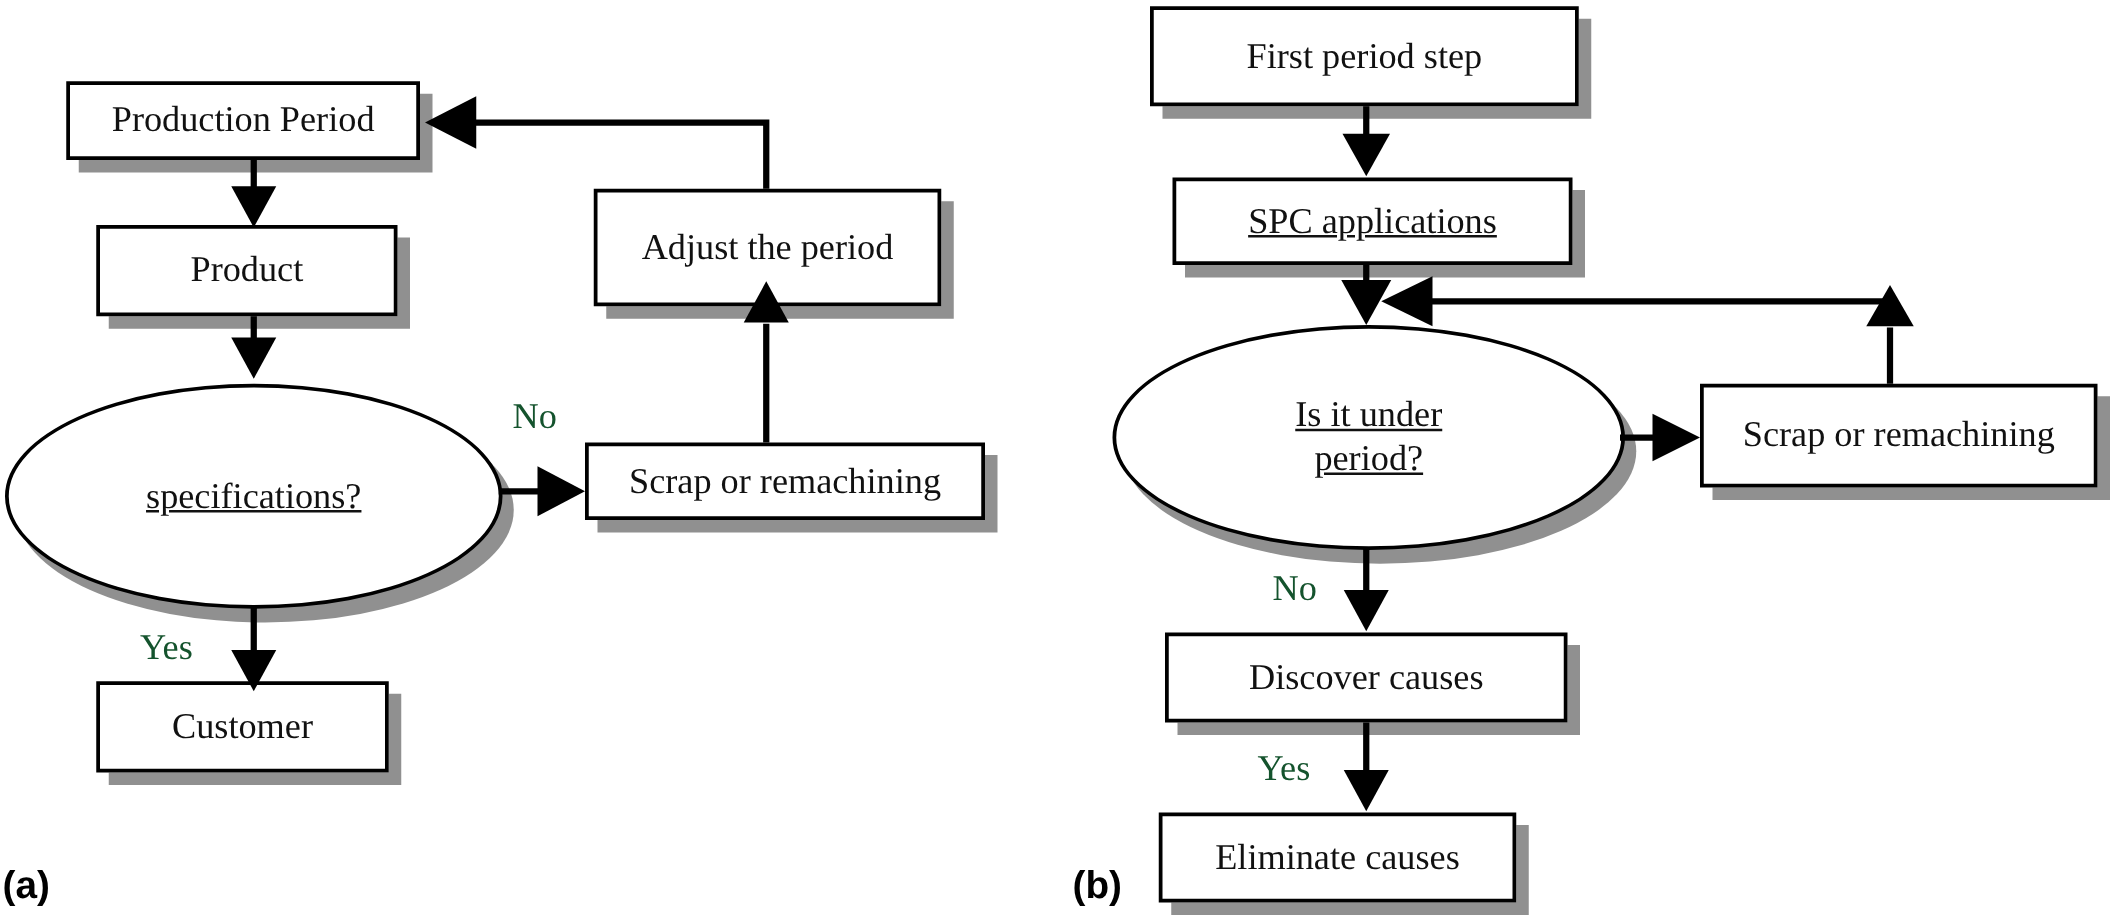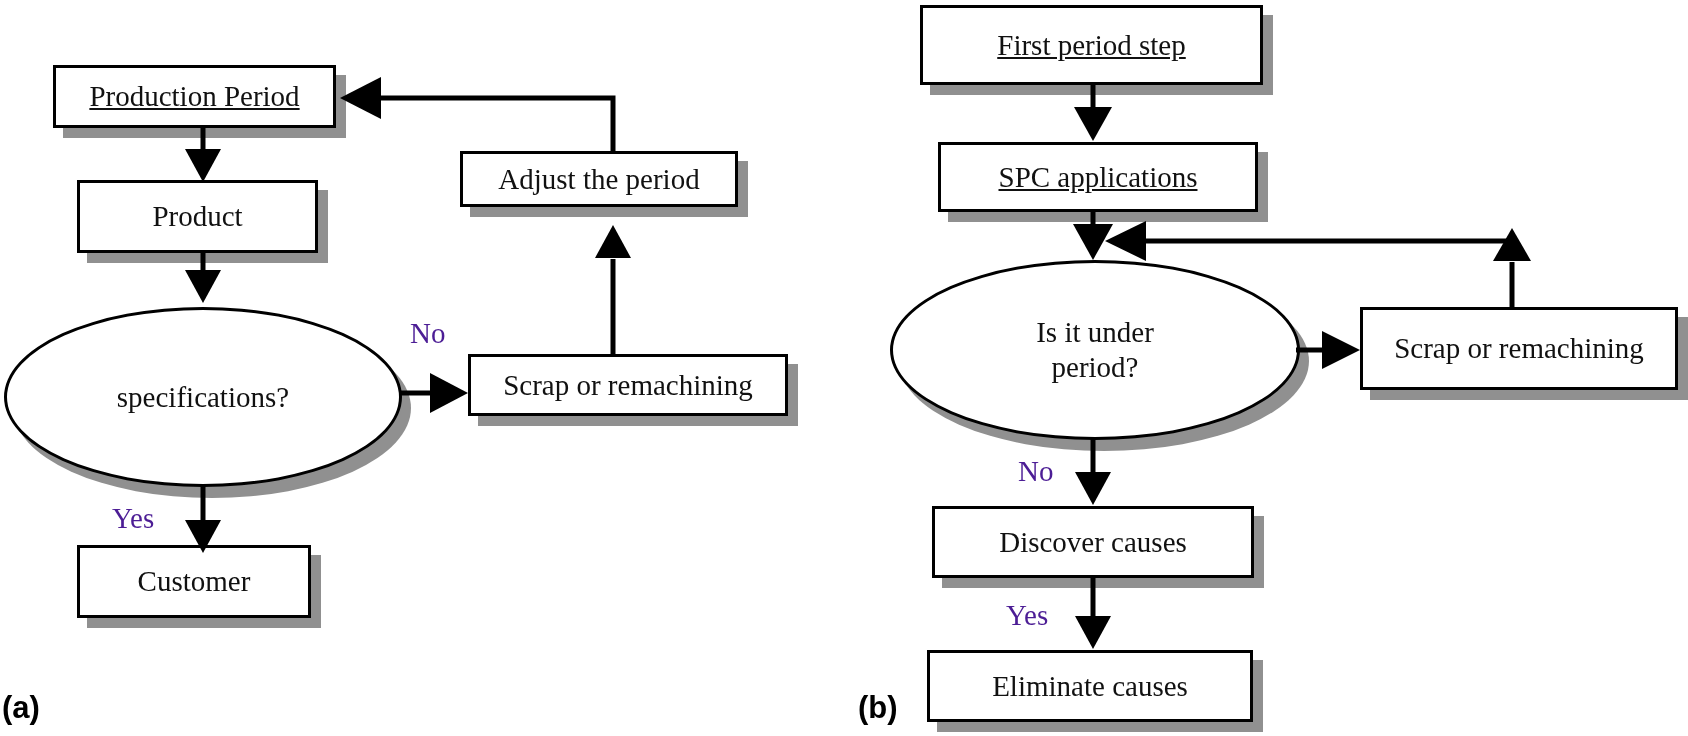"First period step" div.node { text-decoration: underline -> none }
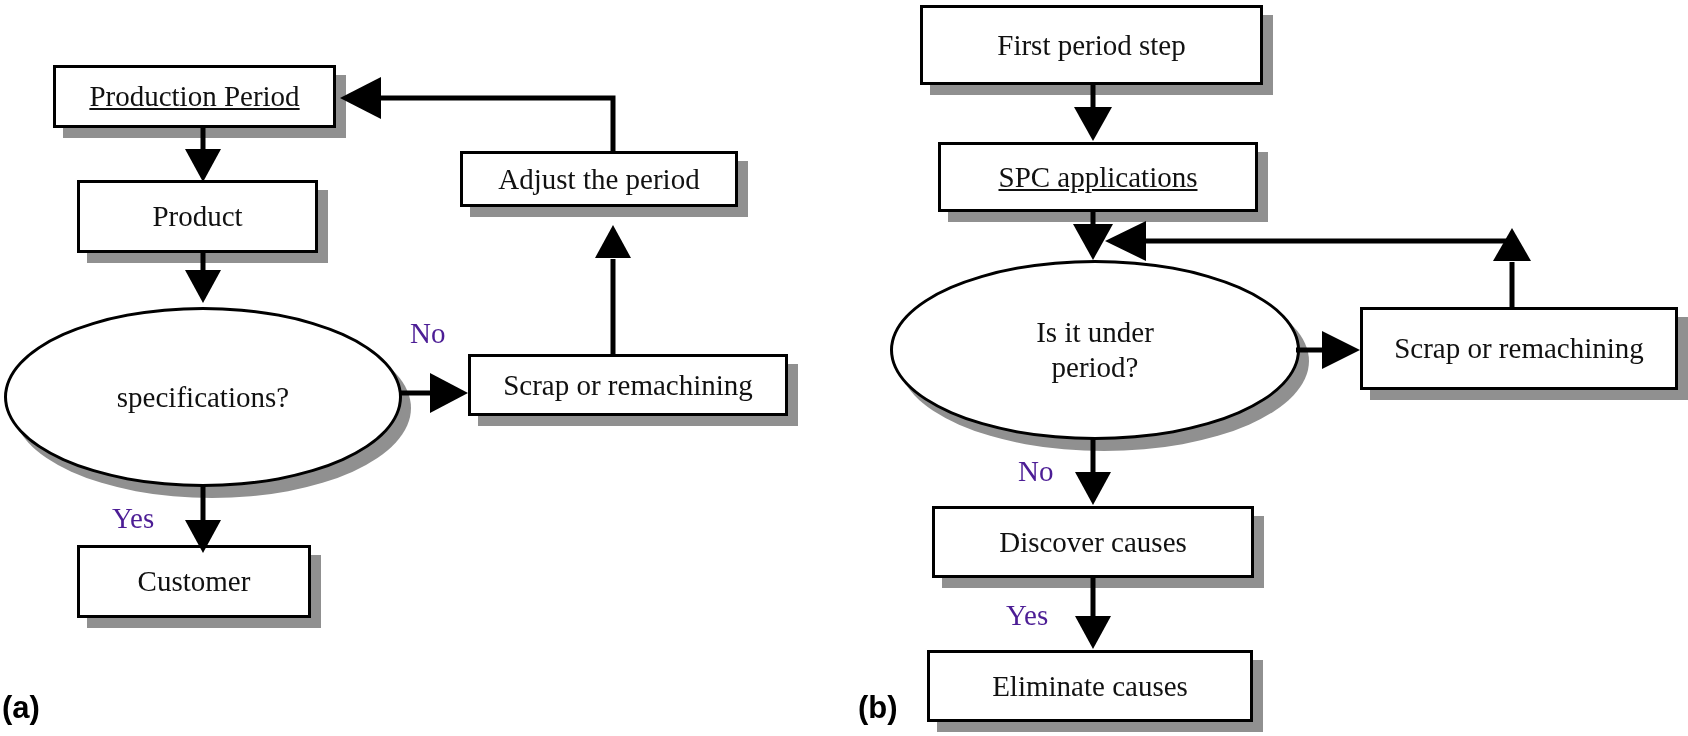"Production Period" div.node { text-decoration: underline -> none }
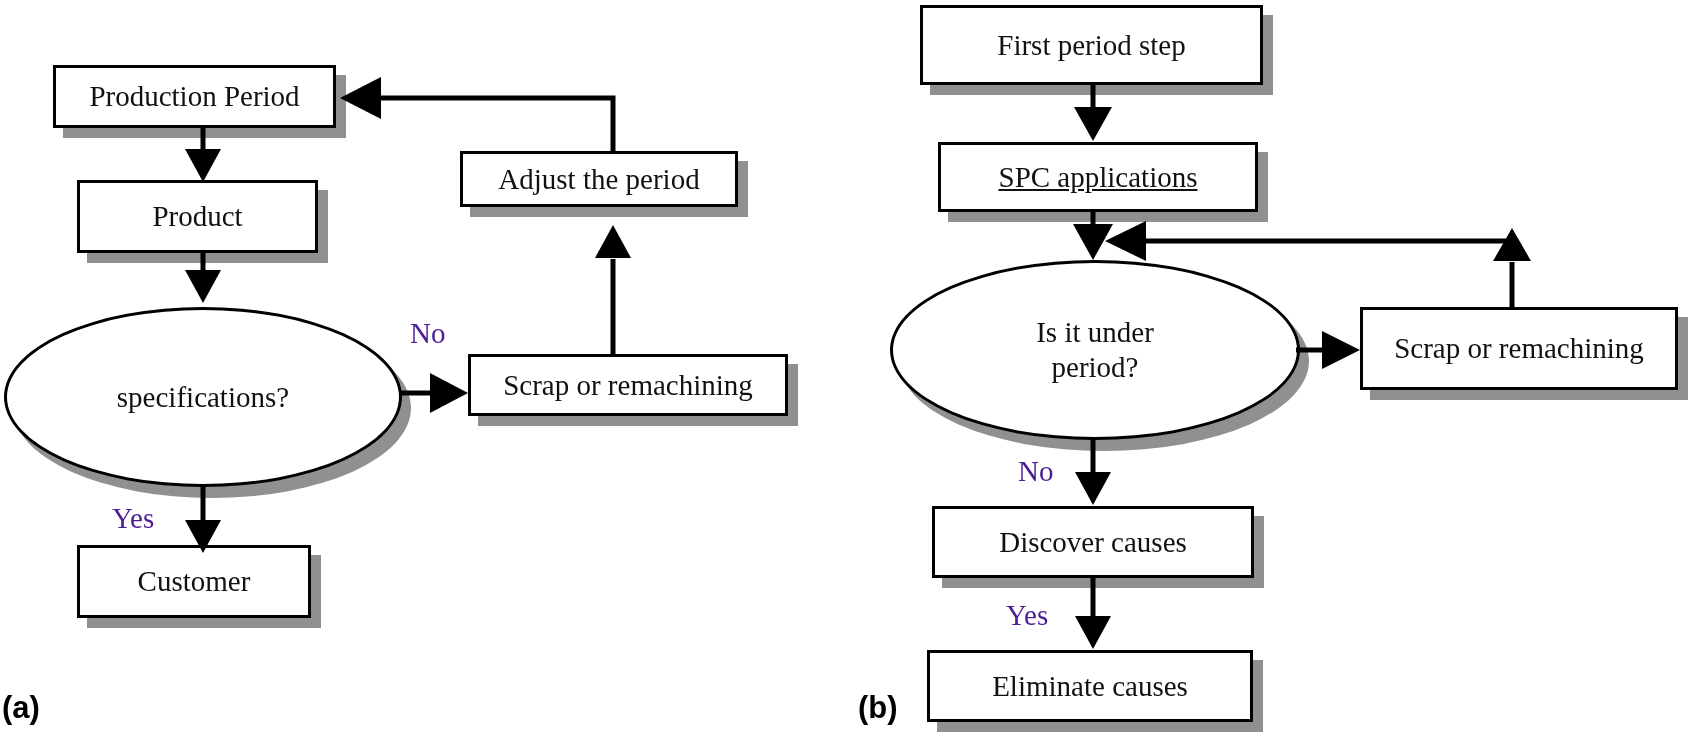"Adjust the period" div.node { height: 56px -> 94px; left: 460px -> 475px }
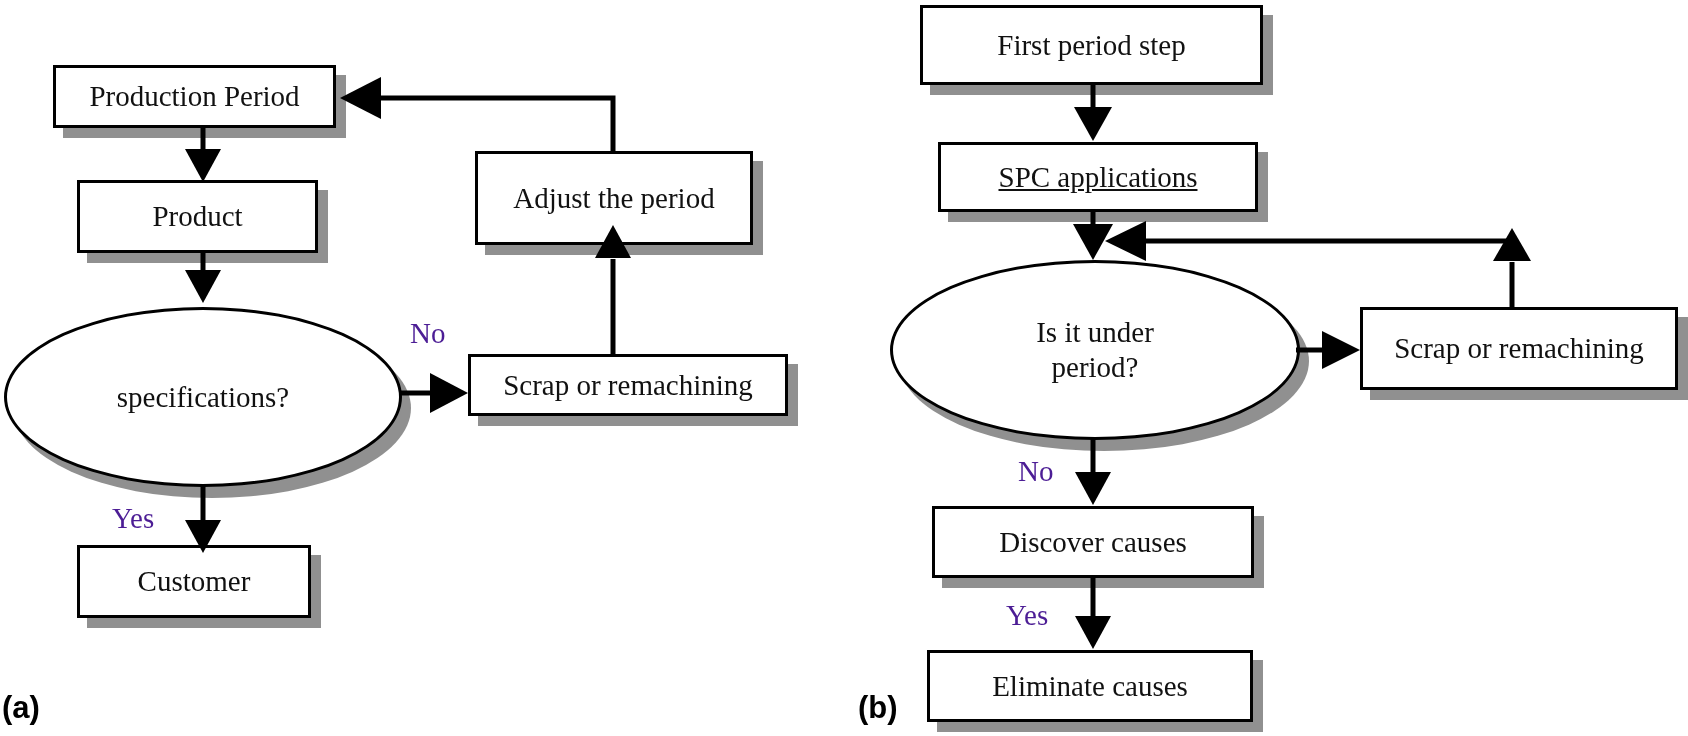"No" .edge-label { color: #4c1d95 -> #14532d }
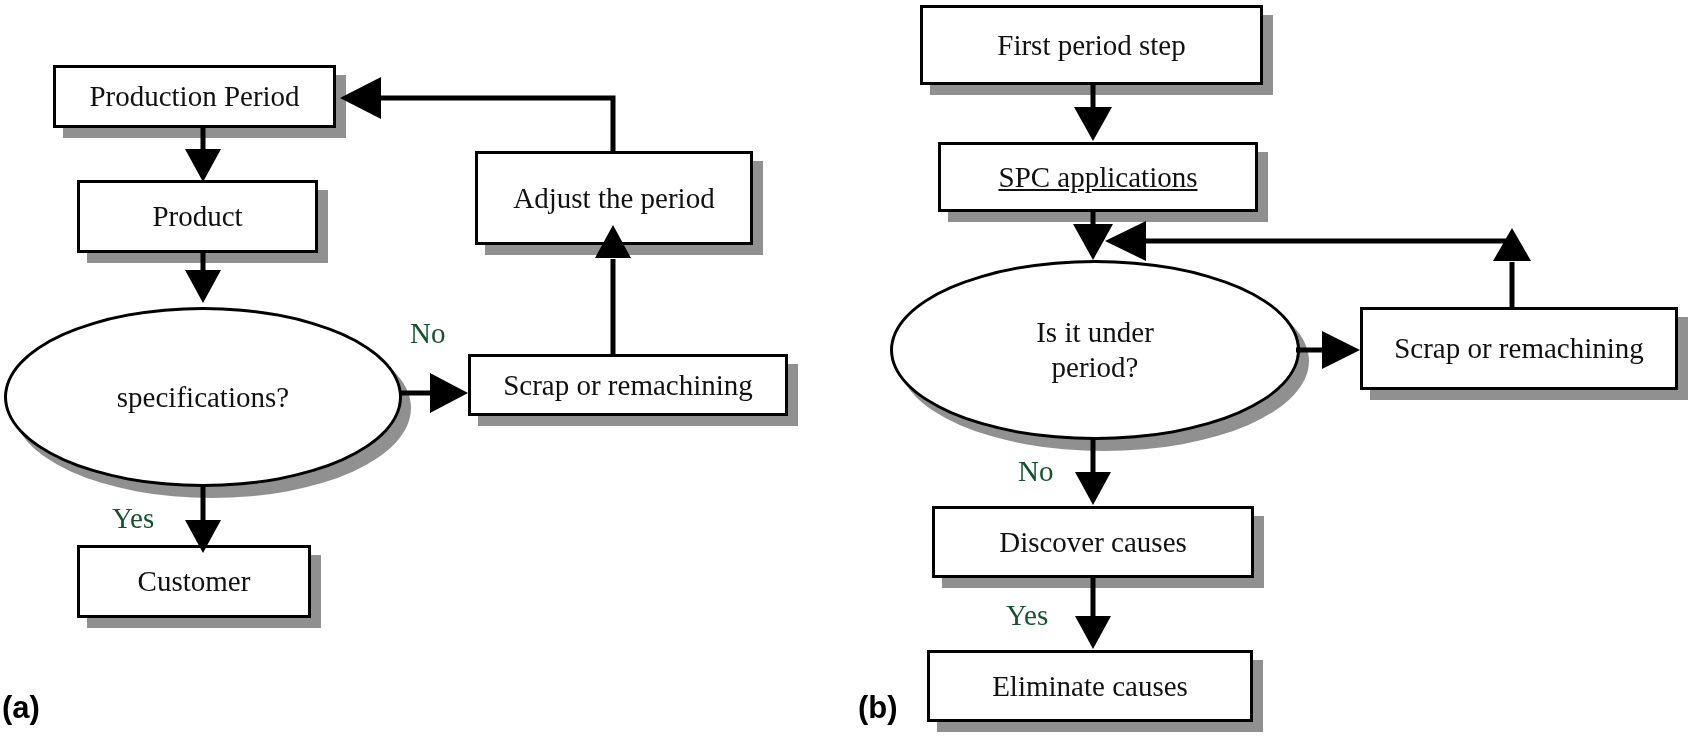"Is it under" .ellipse { text-decoration: none -> underline }
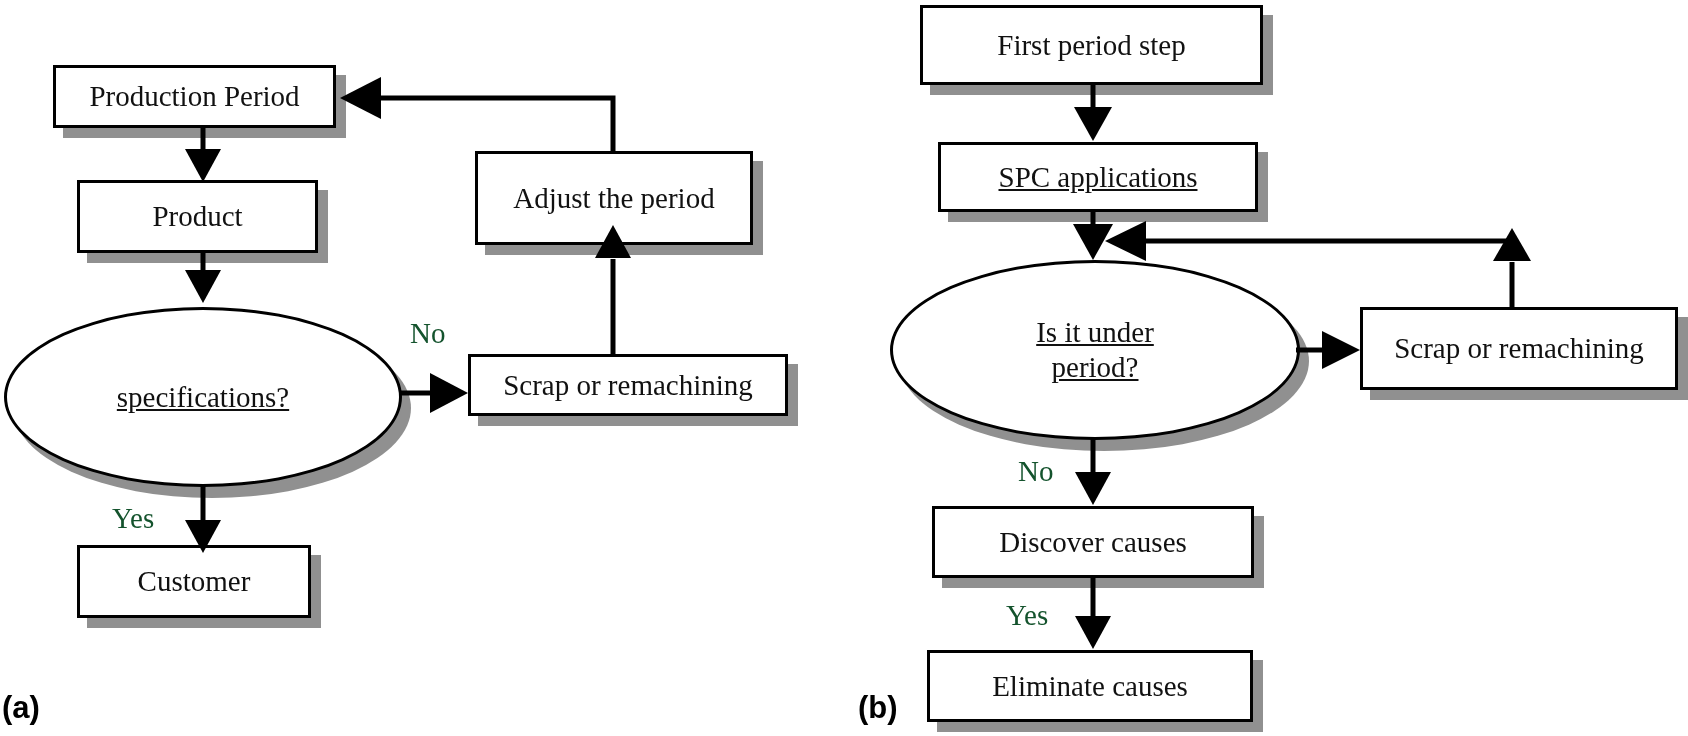"Eliminate causes" div.node { width: 326px -> 286px }
